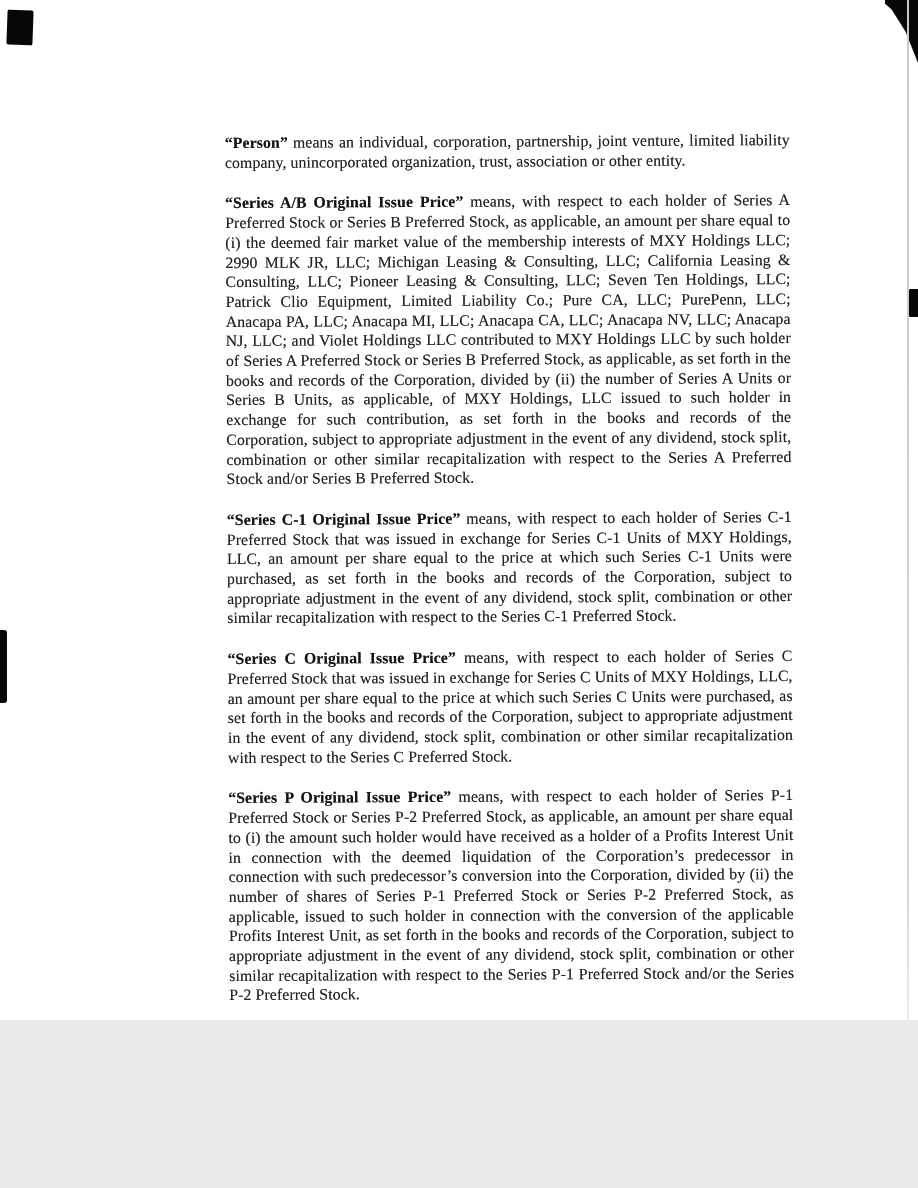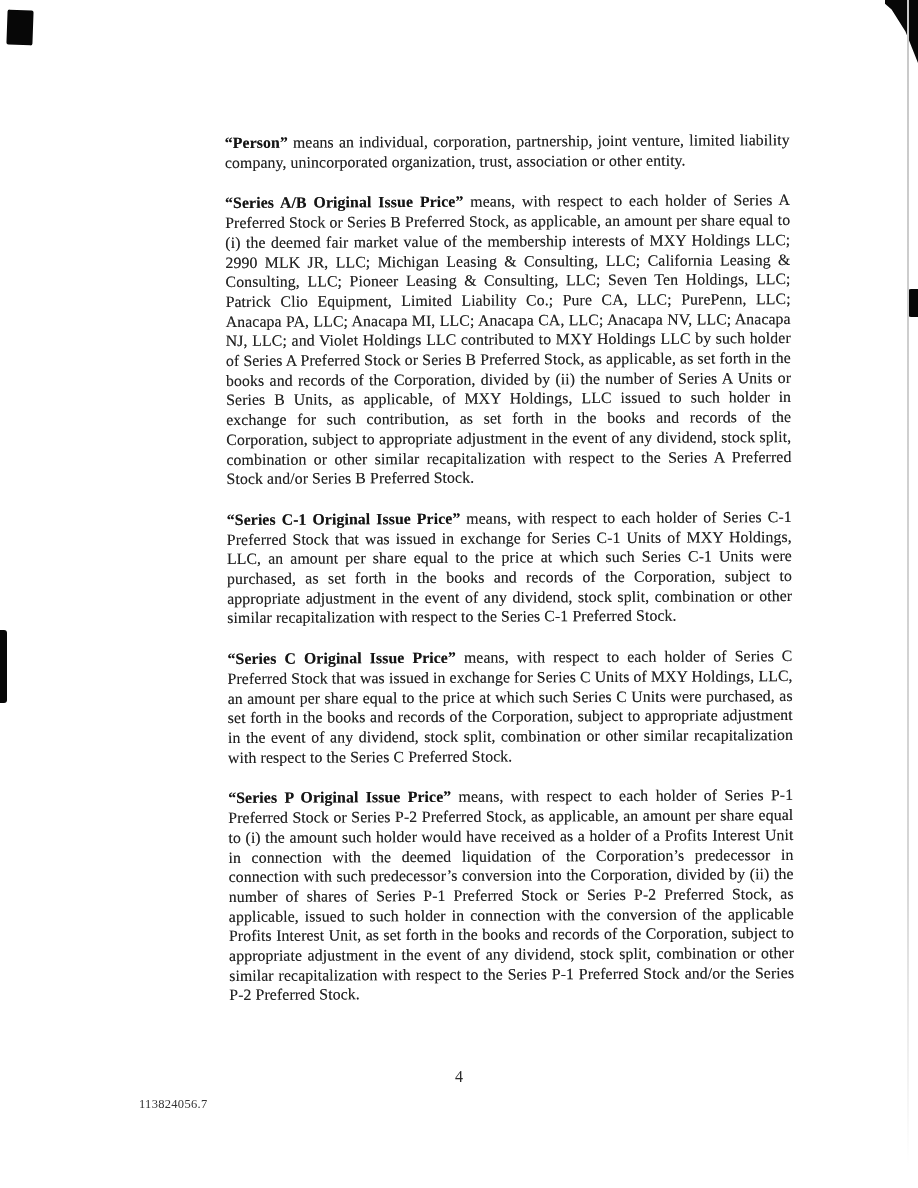"“Person” means an individual," .page-wrap { height: 1188px -> 1020px }
